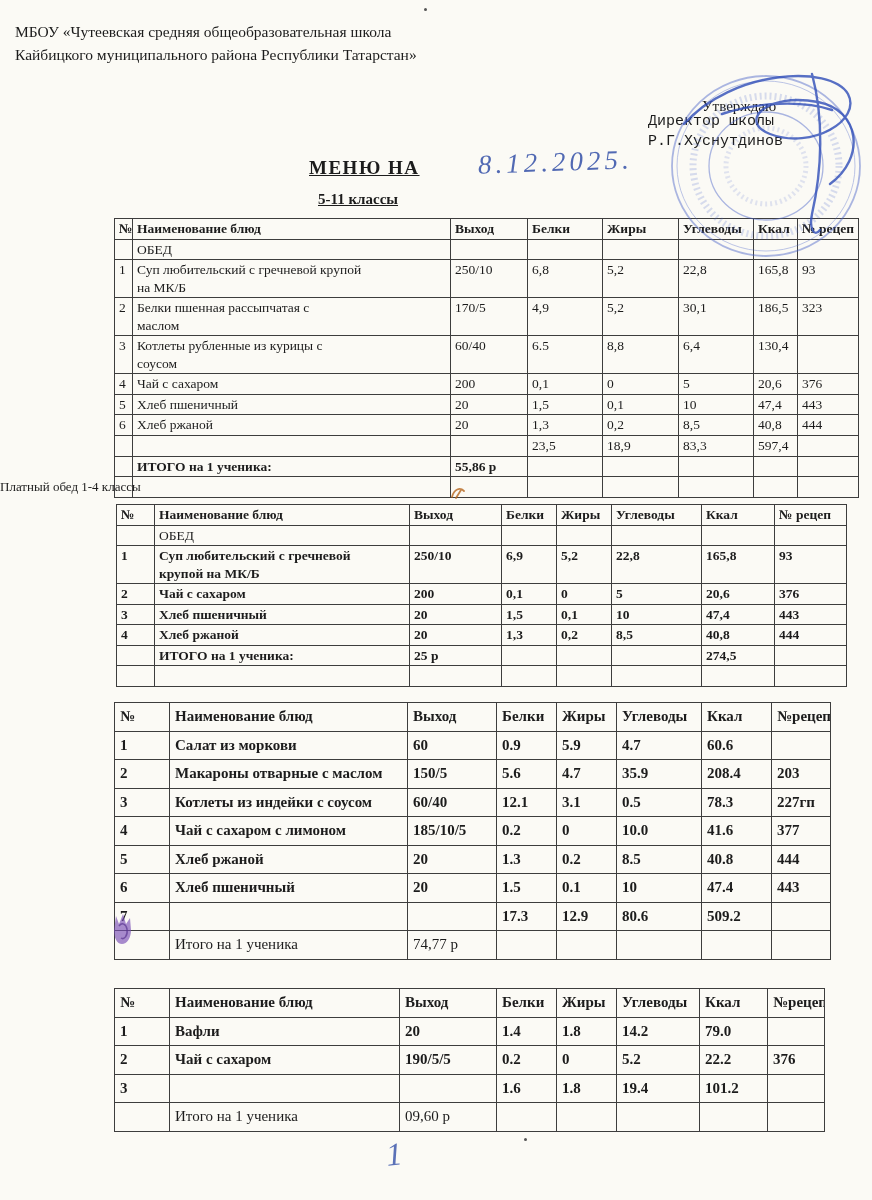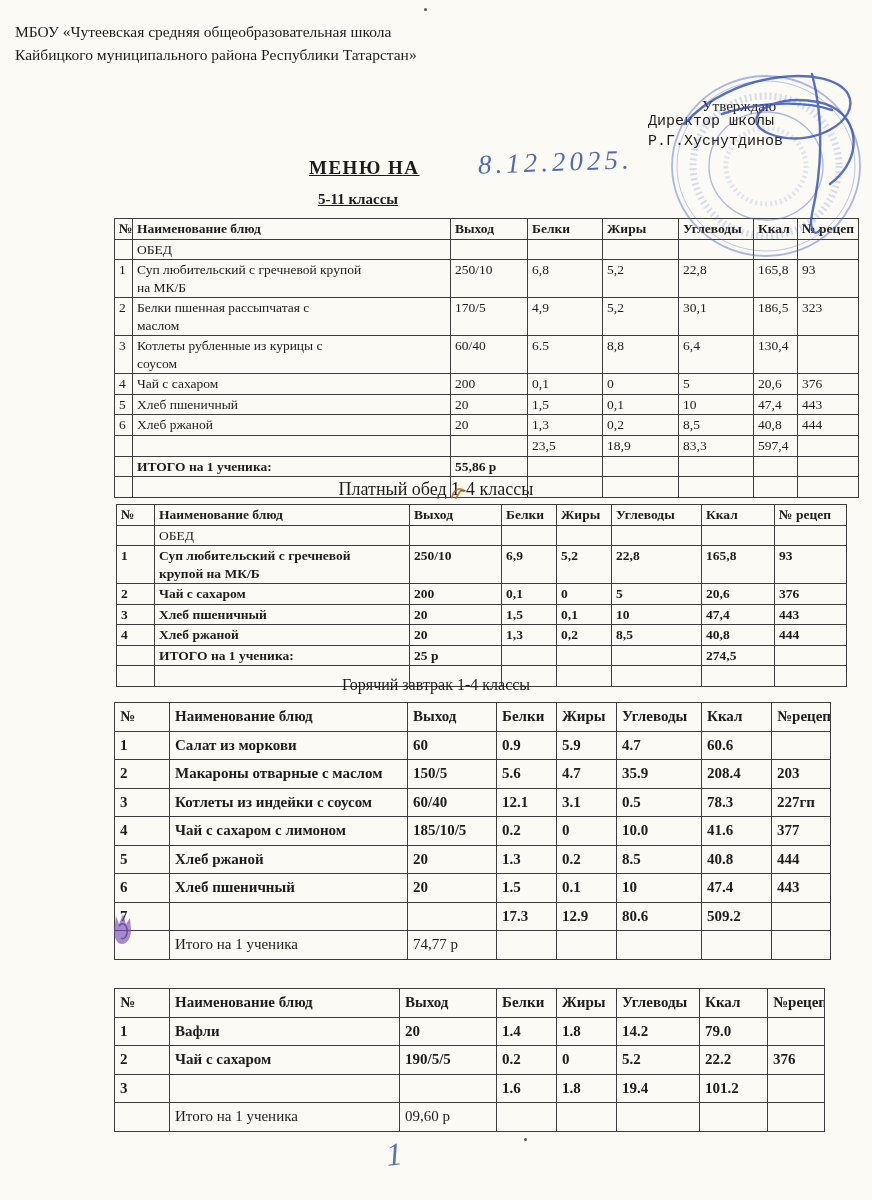"Платный обед 1-4 классы" .section-title-2 { font-size: 18px -> 13px; text-align: center -> left }
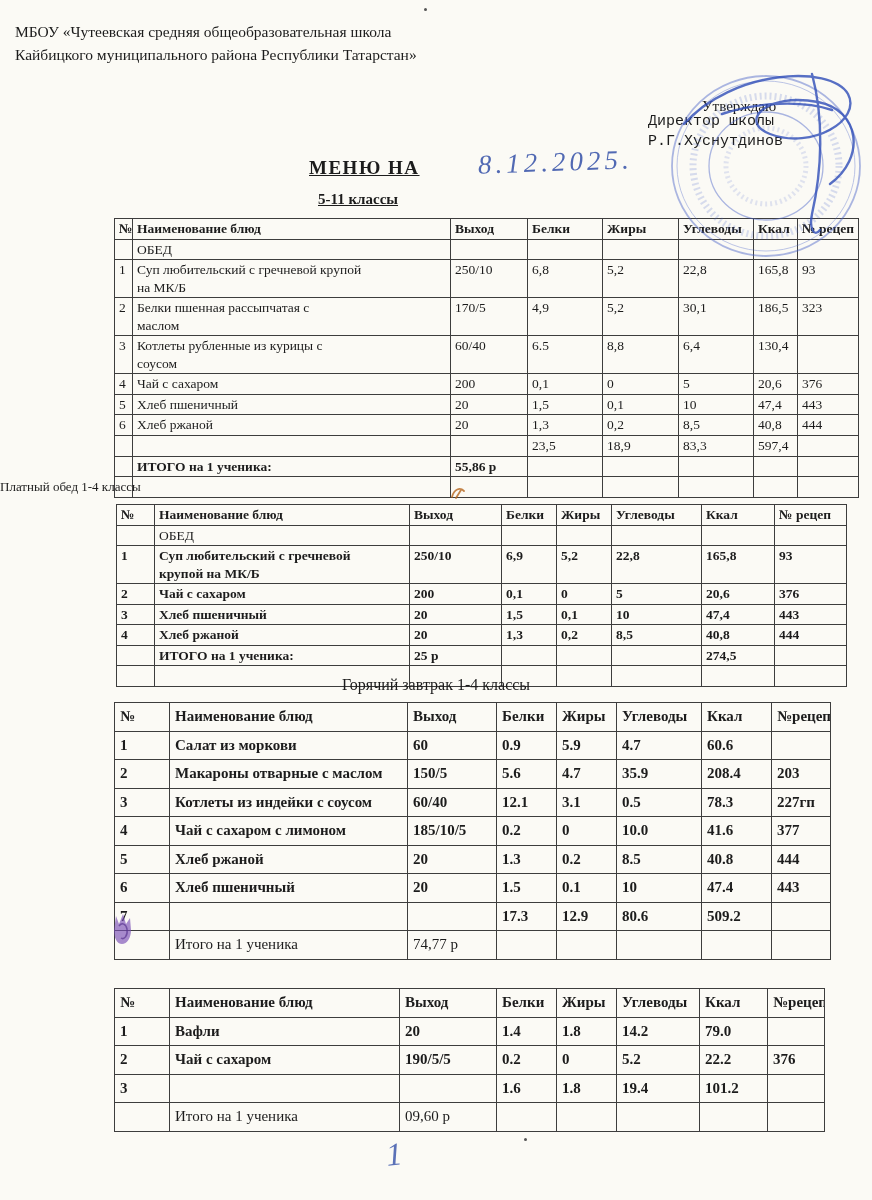"Горячий завтрак 1-4 классы" div.section-title-3 { html: <div>Горячий завтрак 1-4 классы</div> -> none }
